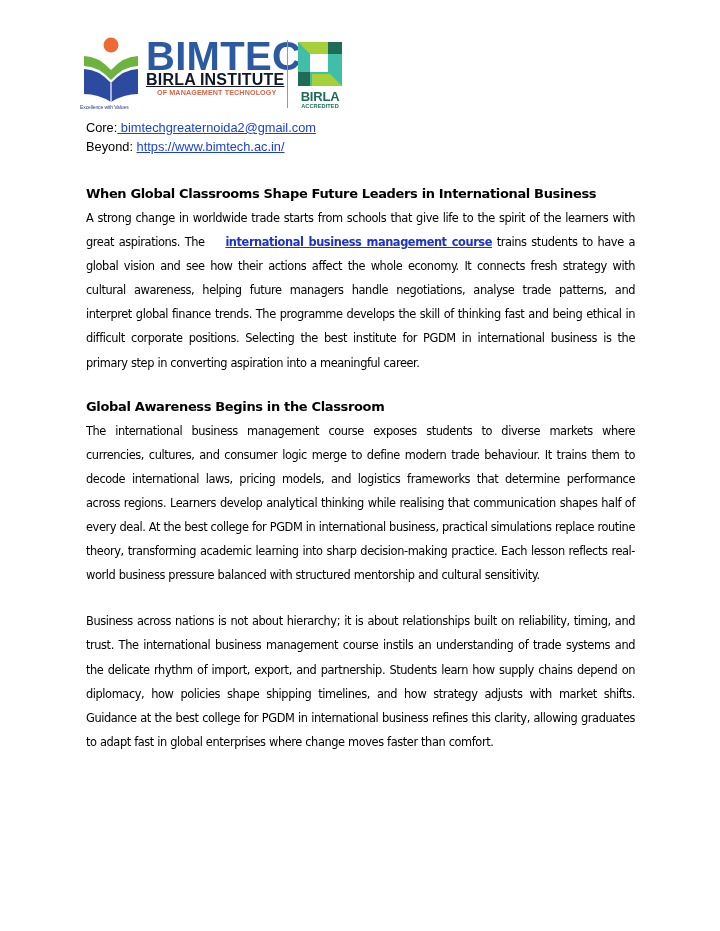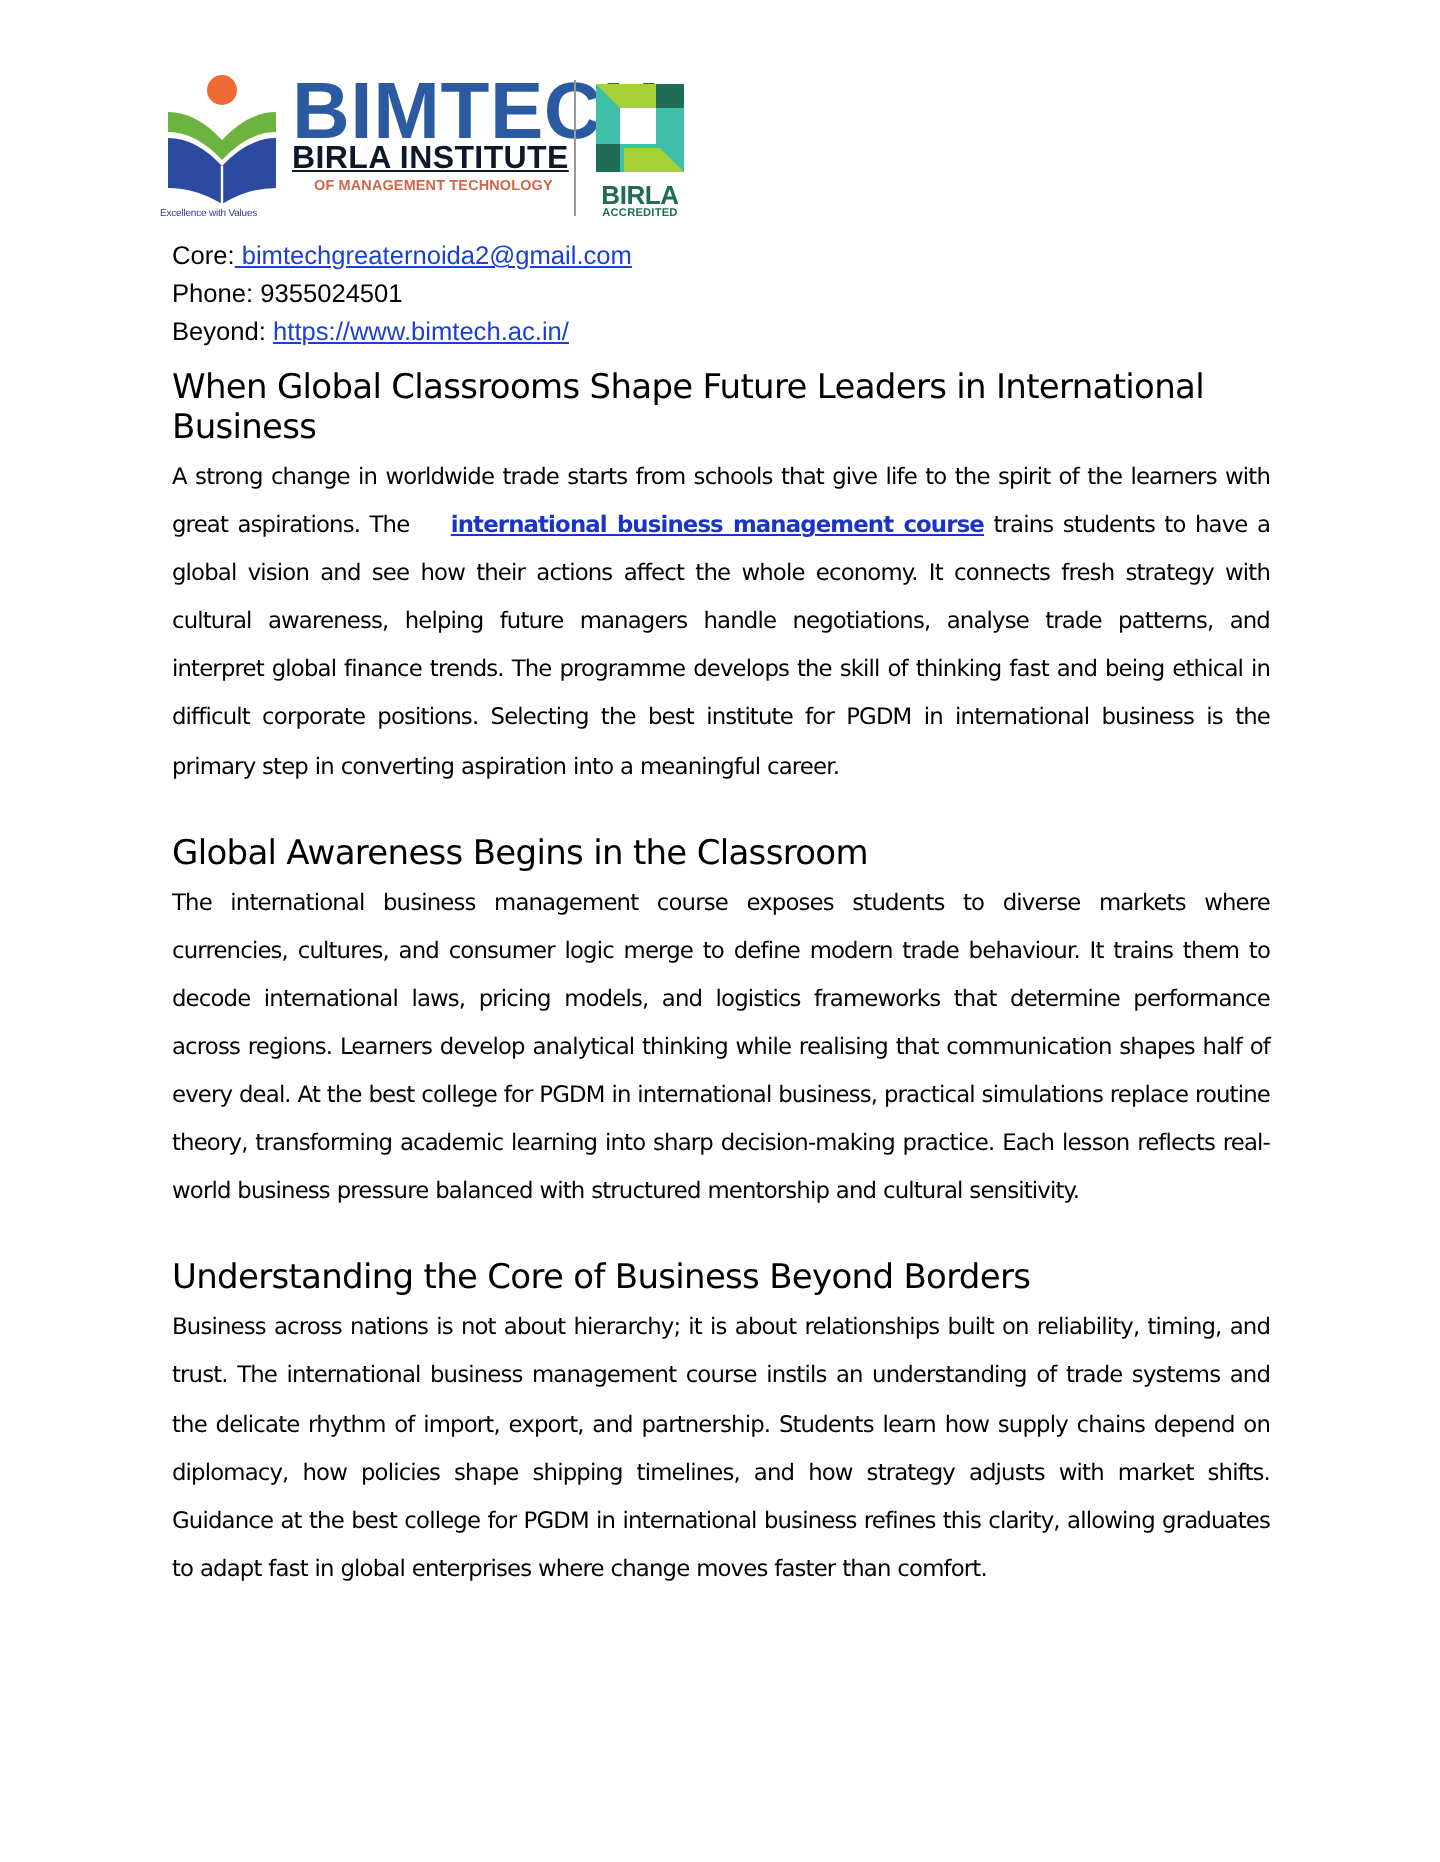"Phone: 9355024501" div { html: <div> <span>Phone:</span><span> 9355024501</span> </div> -> none }
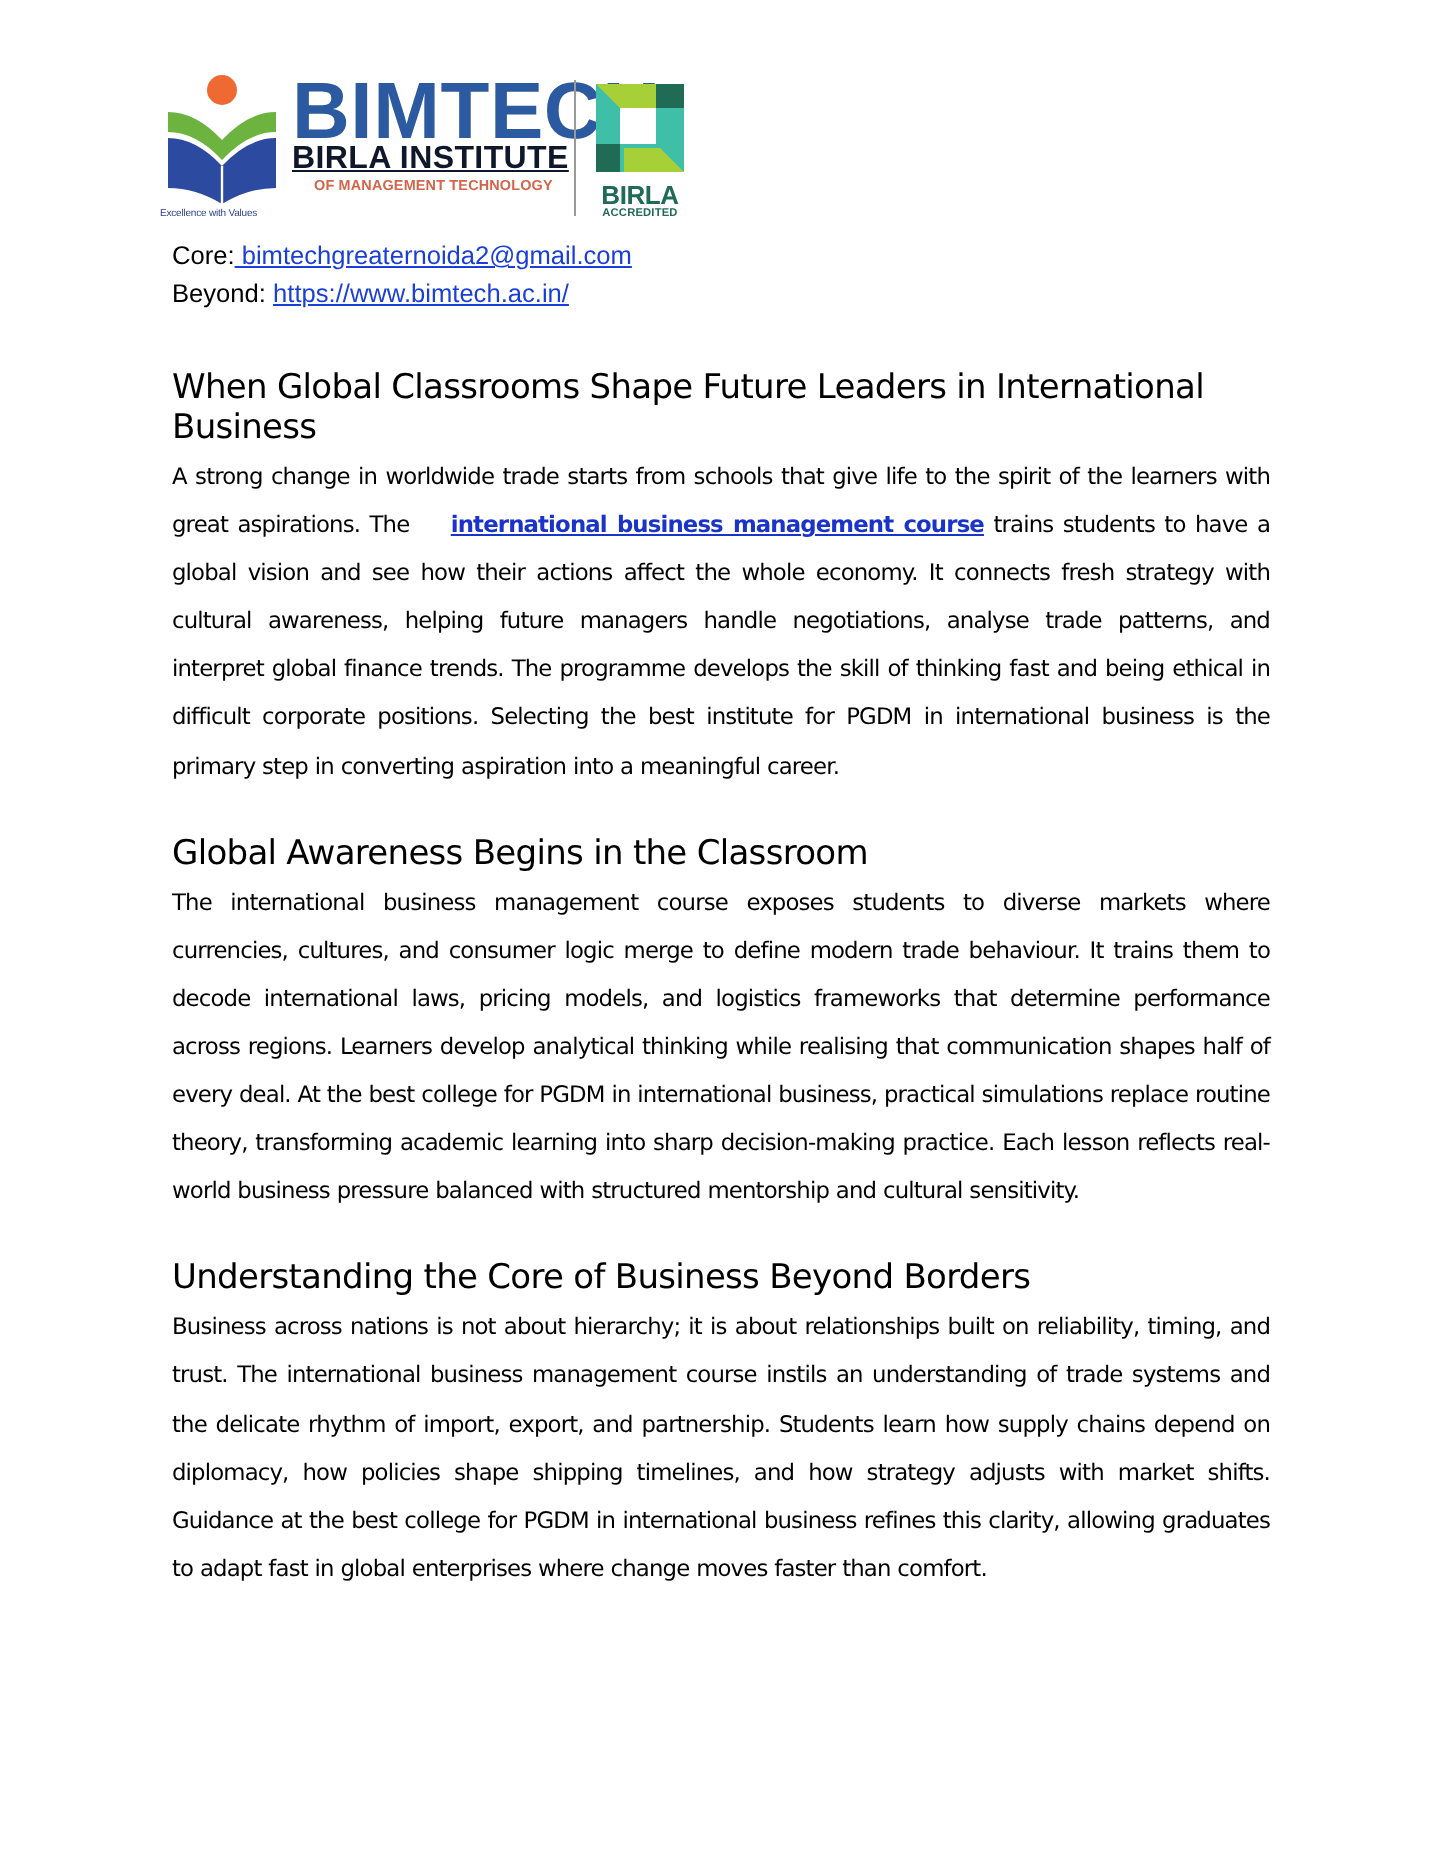"When Global Classrooms Shape Future" .heading { font-size: 17px -> 13px; font-weight: normal -> bold }
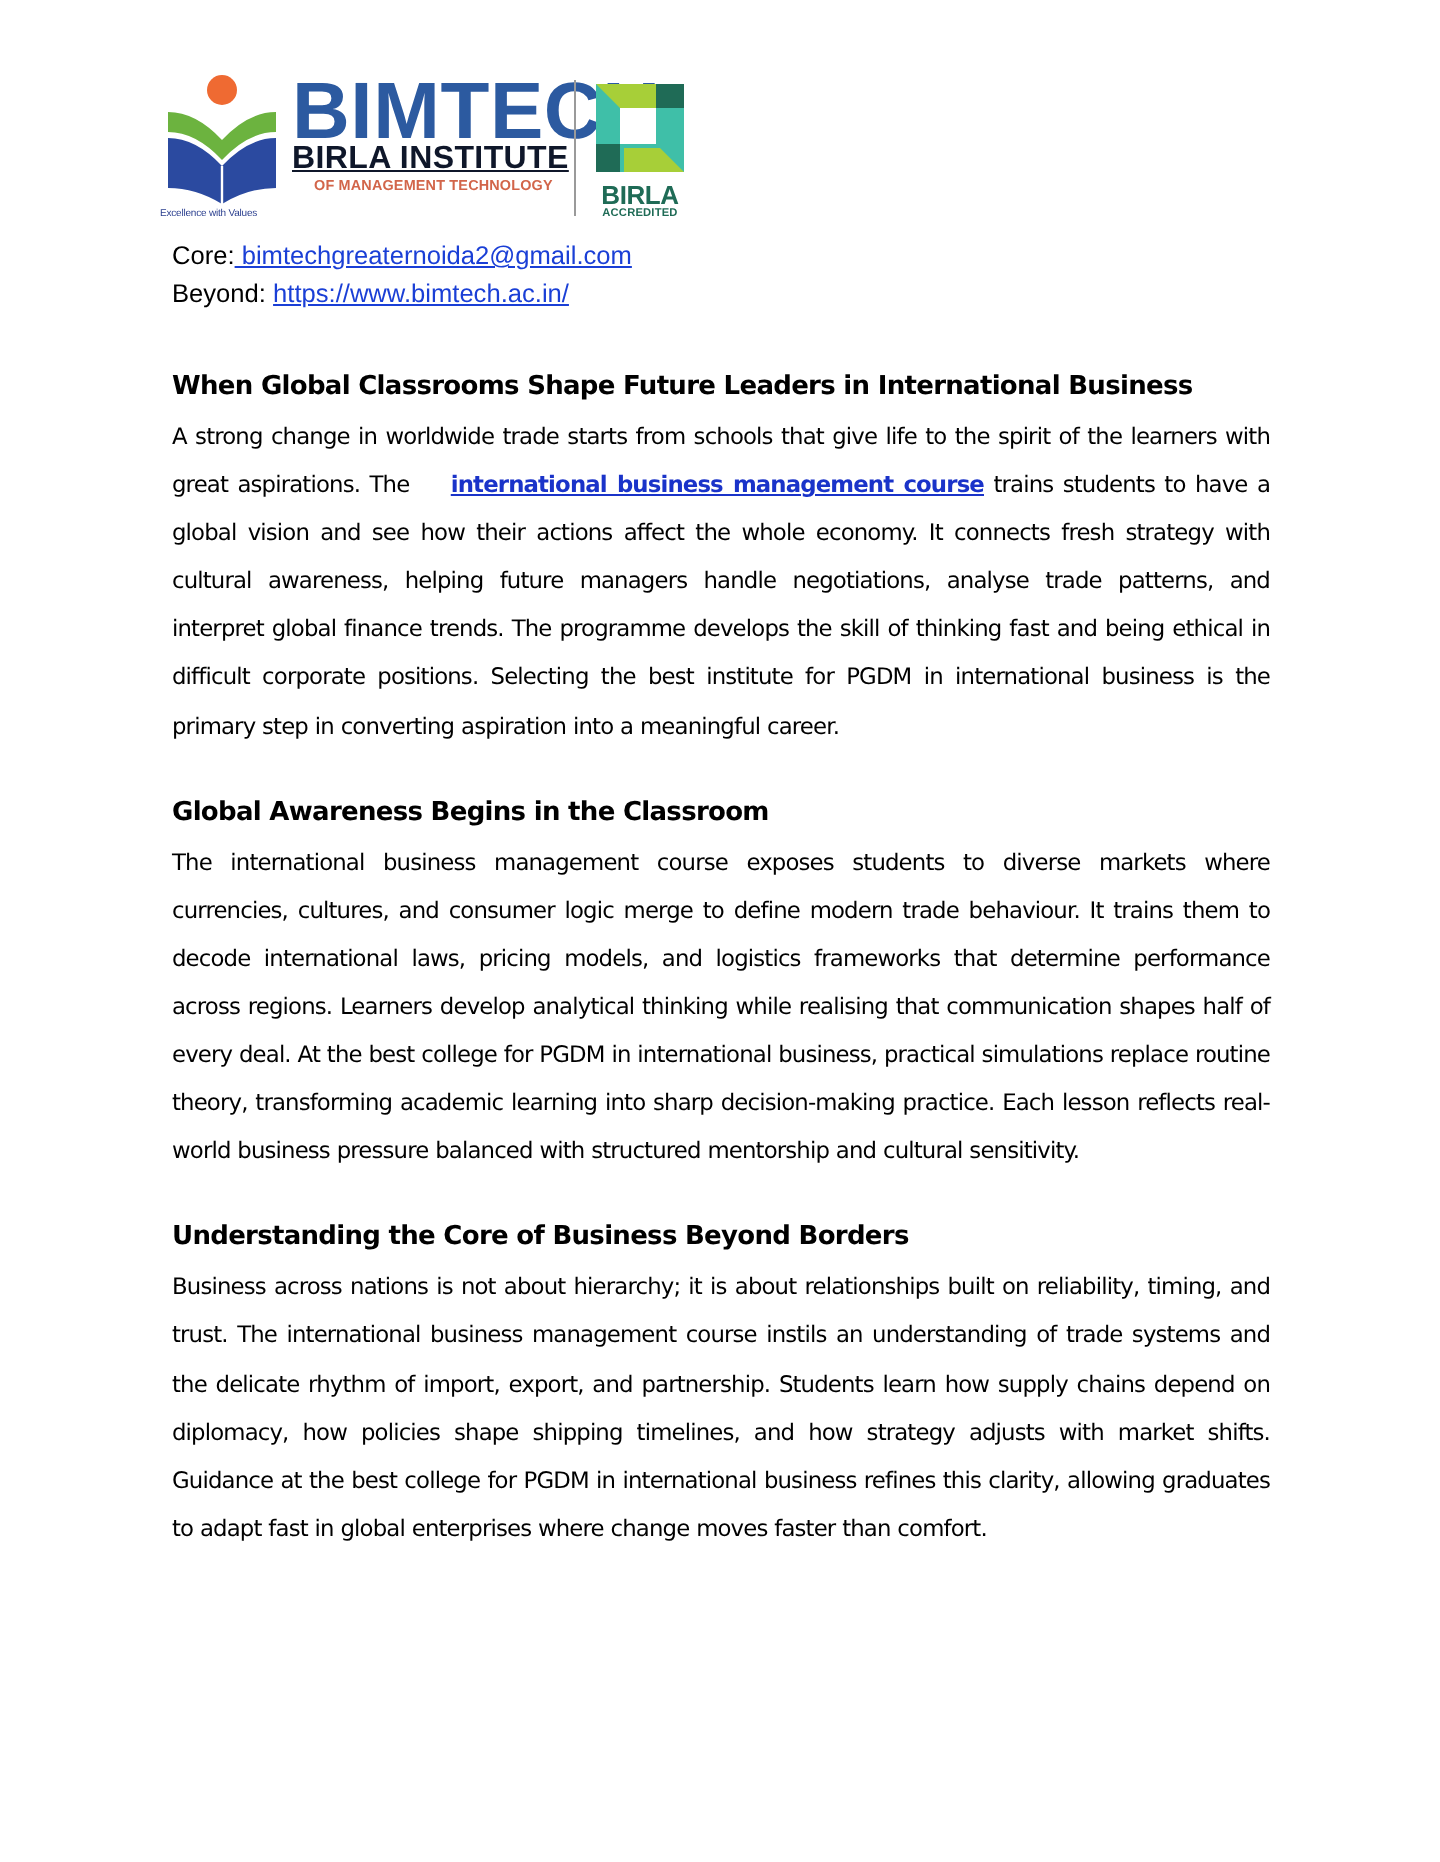"Understanding the Core of Business" div.heading { html: <div>Understanding the Core of Business Beyond Borders</div> -> none }
